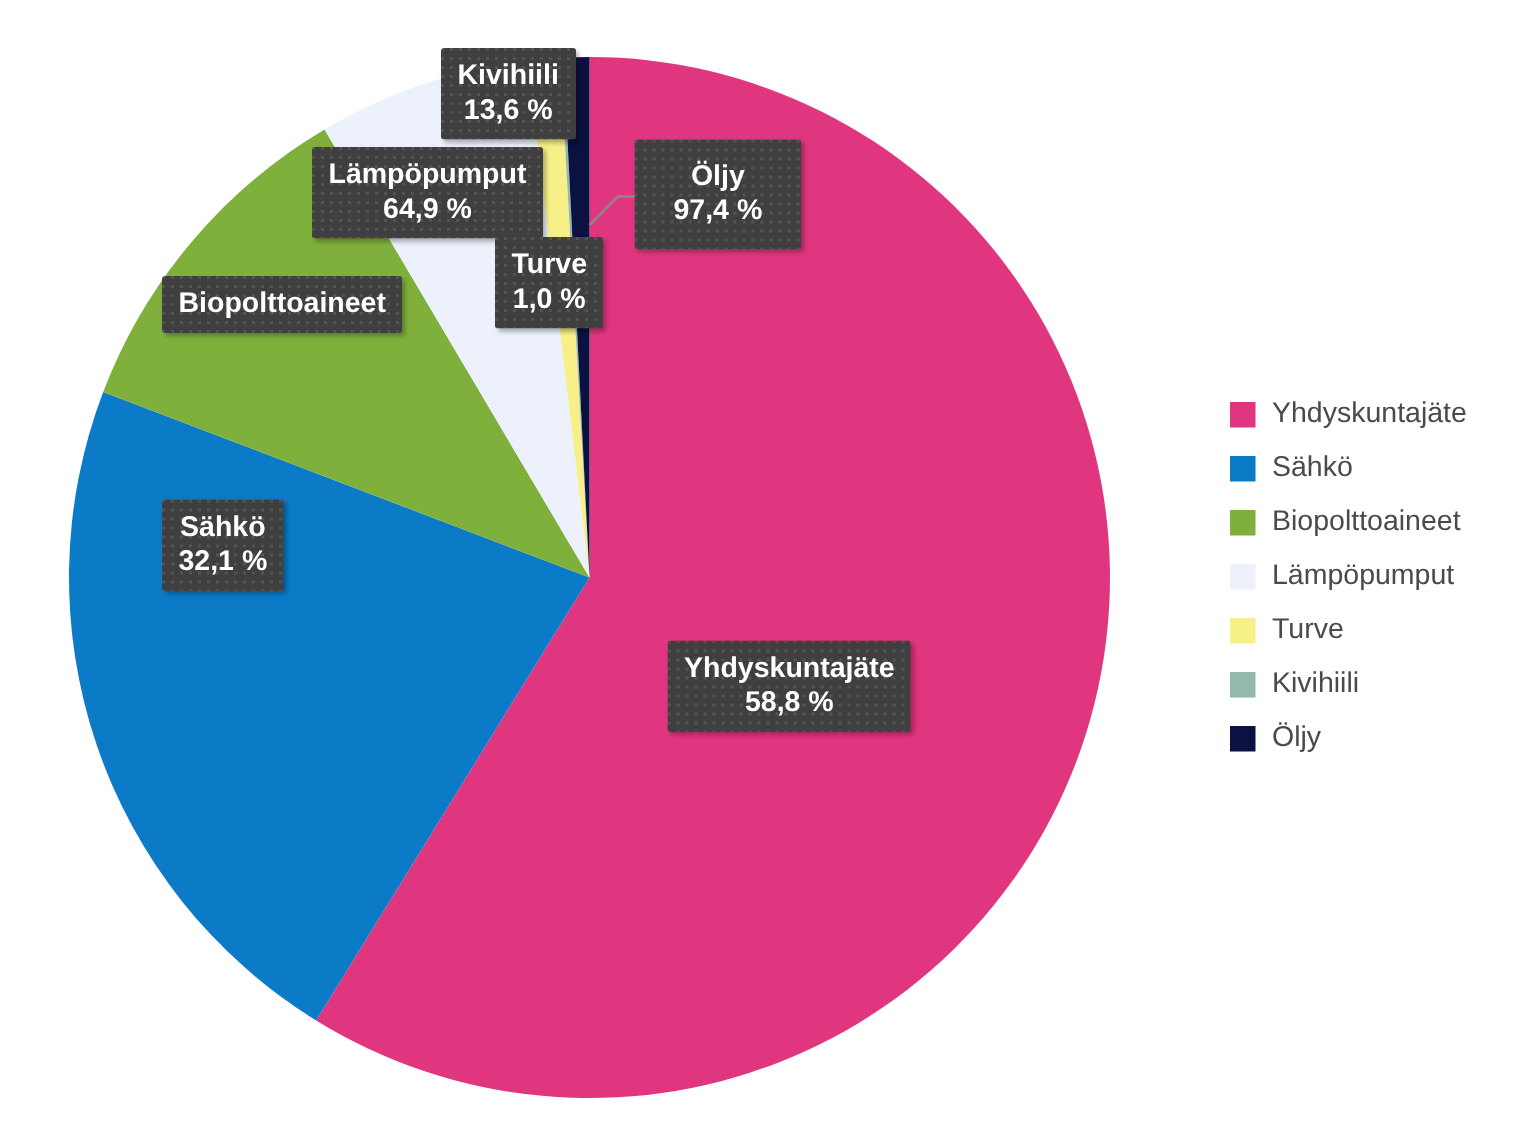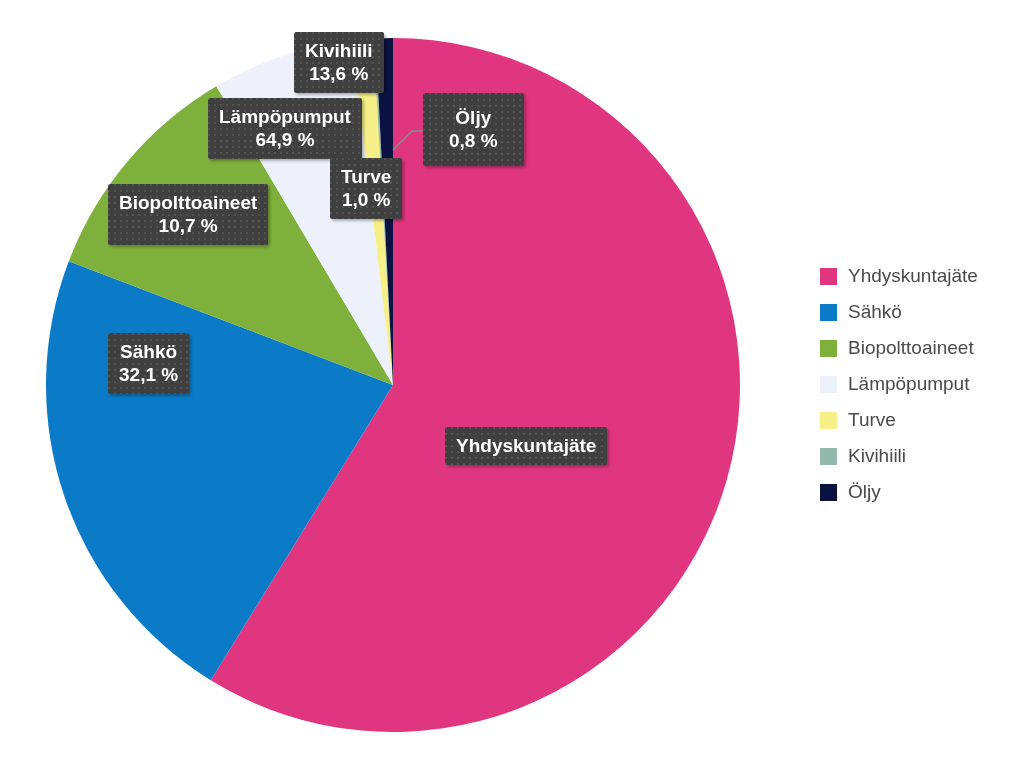"0,8 %" span.dl-value { text: 0,8 -> 97,4 }
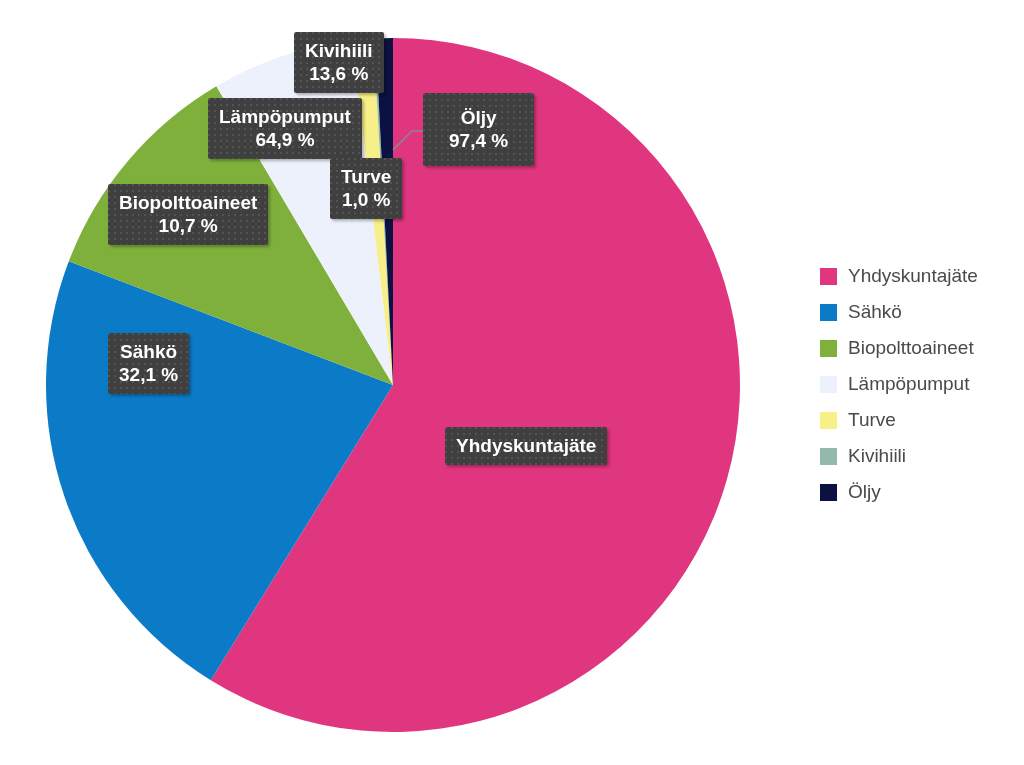"10,7 %" span.dl-value { html: <span>10,7 %</span> -> none }
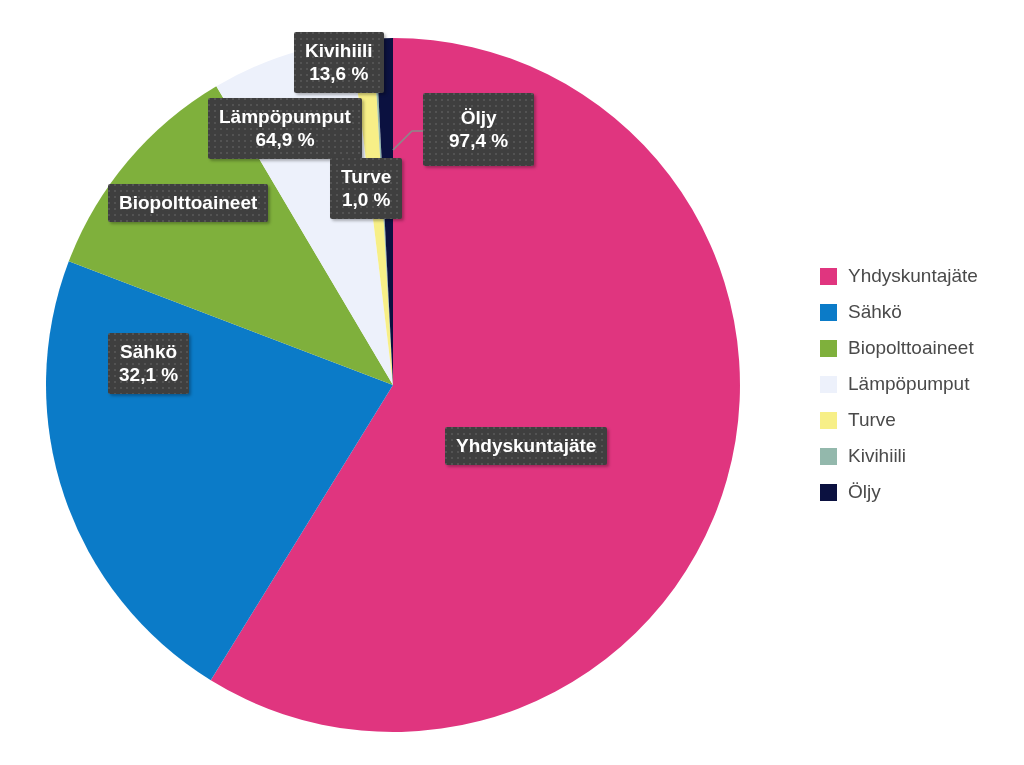"58,8 %" span.dl-value { html: none -> <span>58,8 %</span> }
